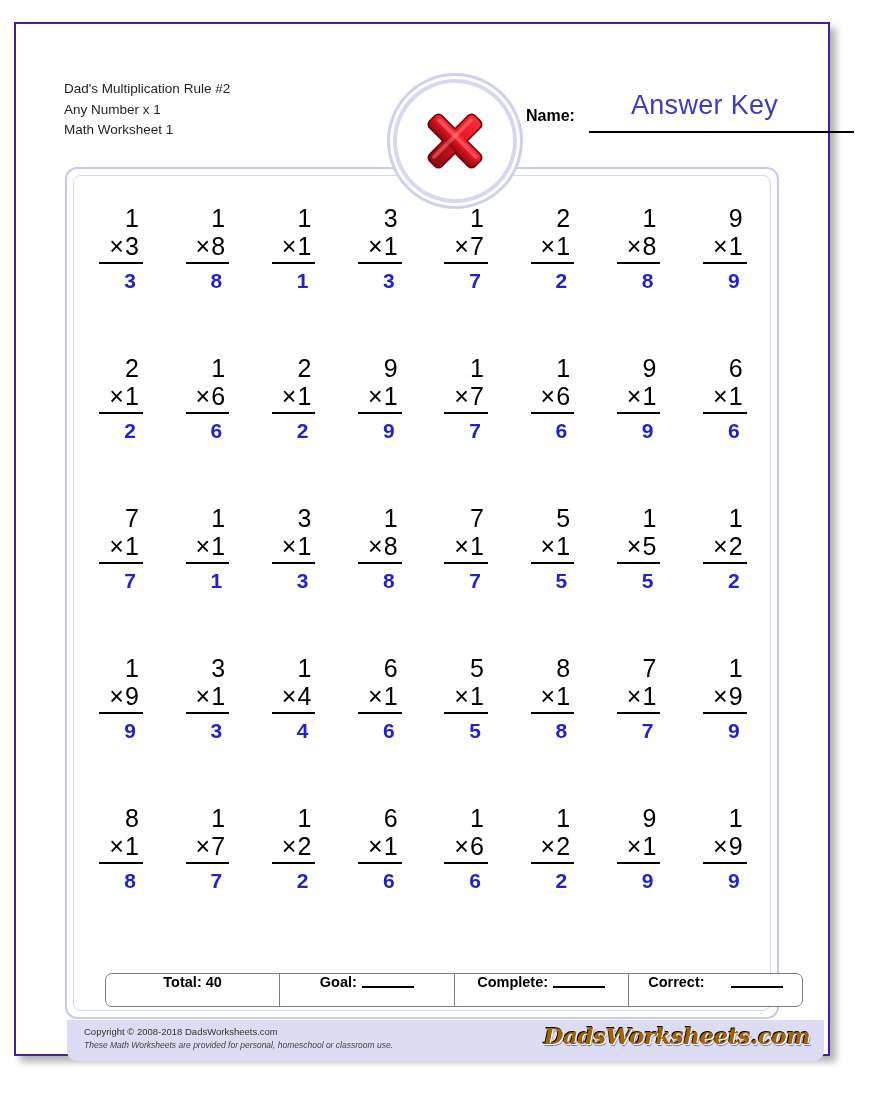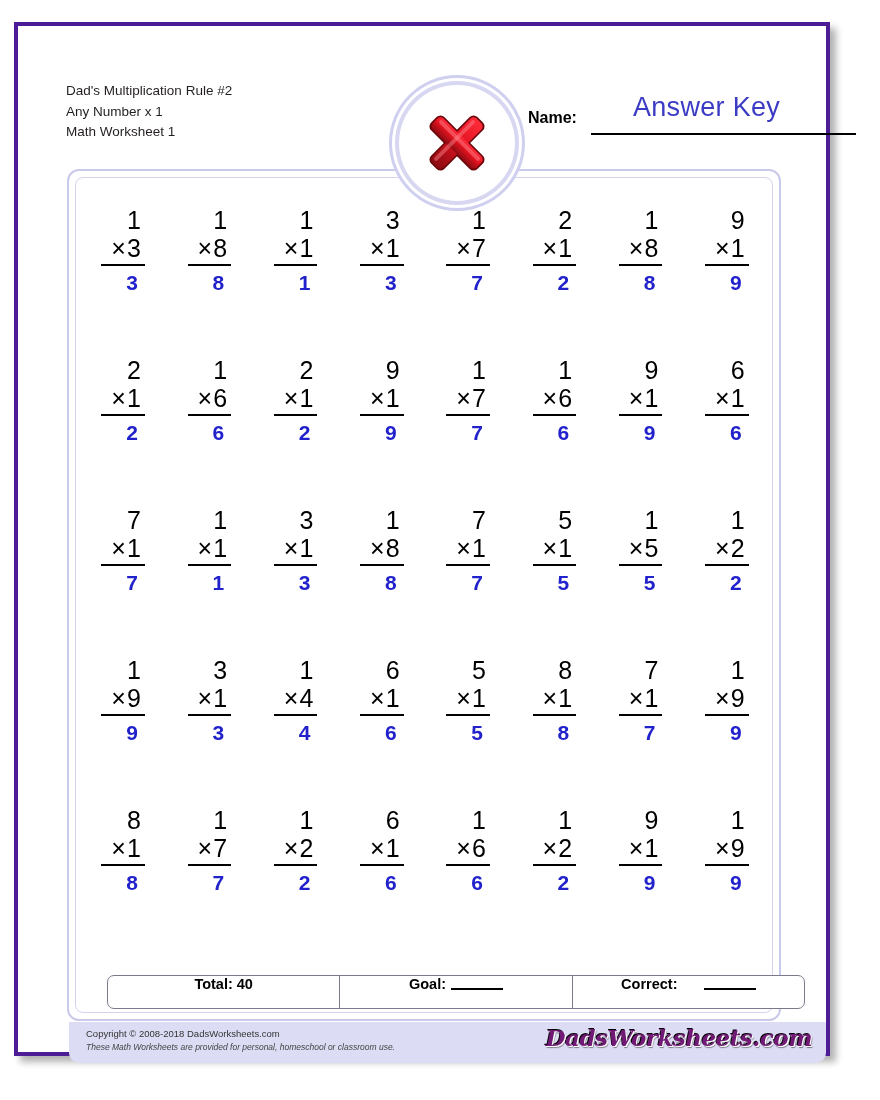"Dad's Multiplication Rule #2" .sheet { border: 4px solid #4c1d95 -> 2px solid #4c1d95 }
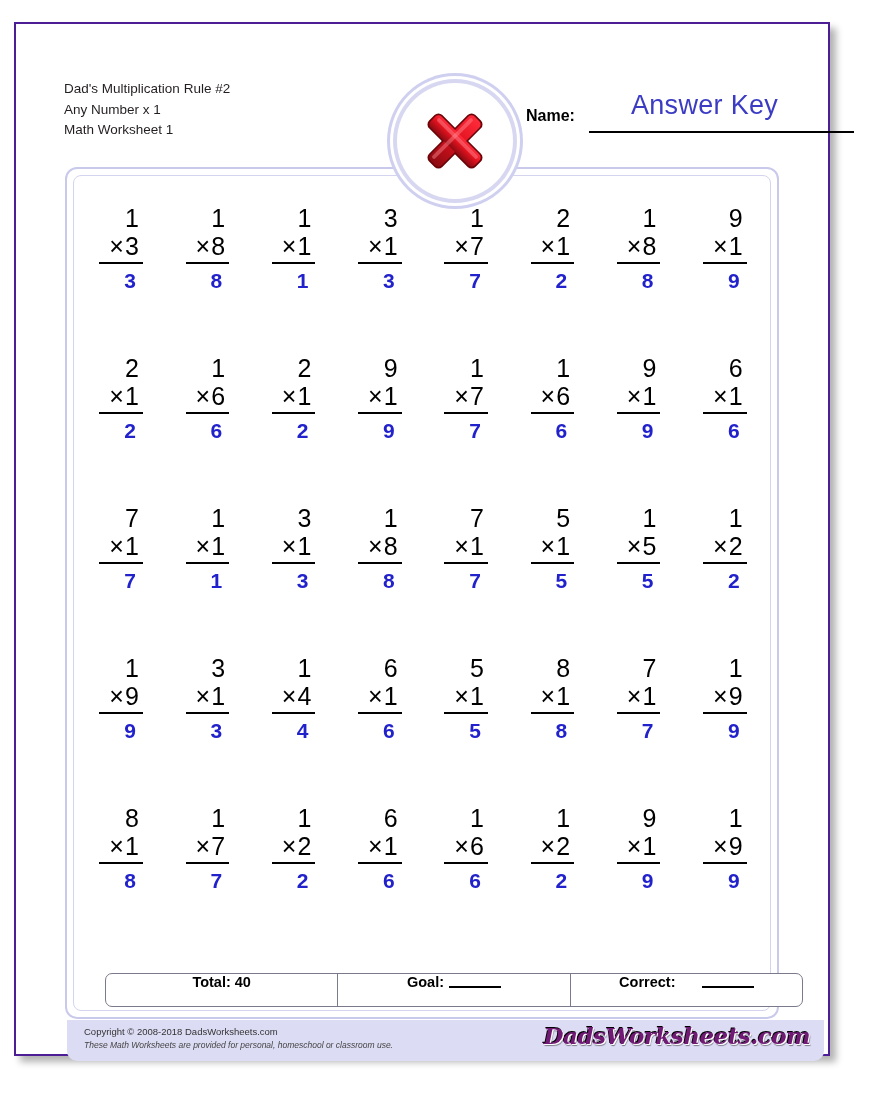"Complete:" div.score-cell { html: none -> <div> <span>Complete:</span> <span></span> </div> }
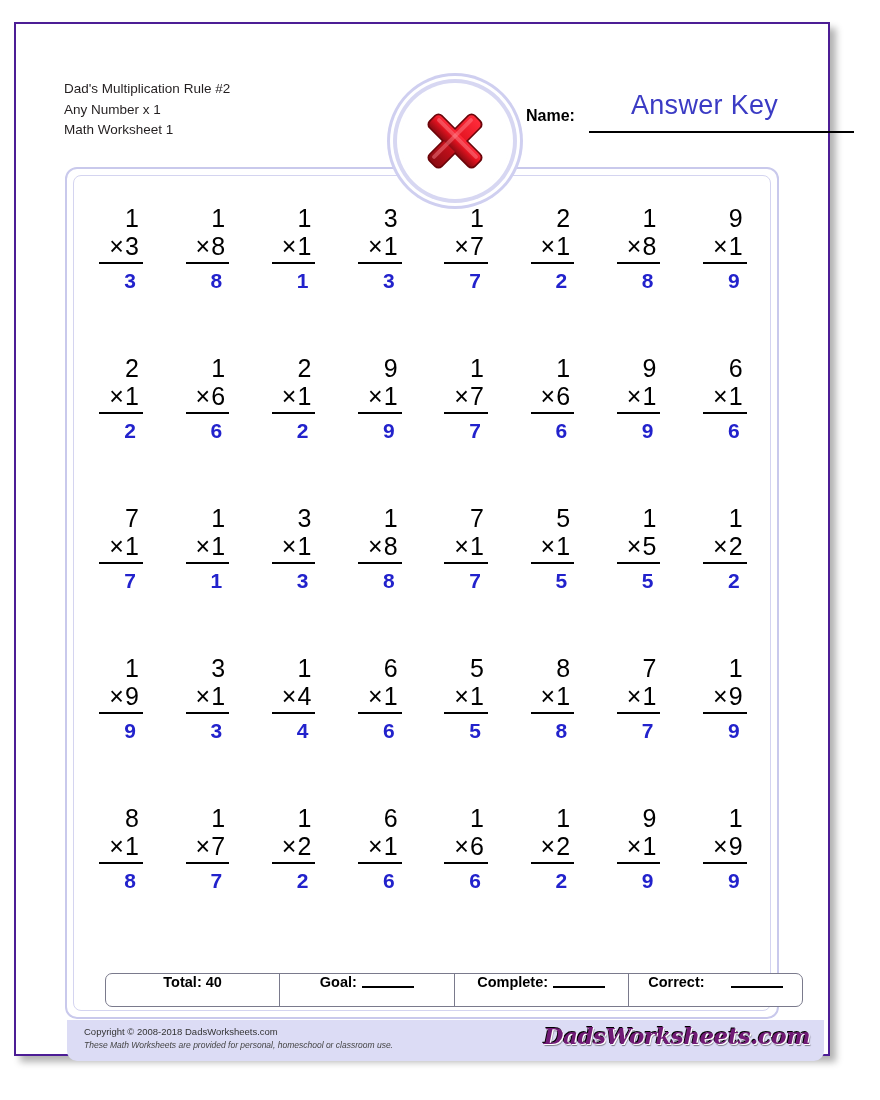"DadsWorksheets.com" .brand { color: #701a75 -> #a16207 }
